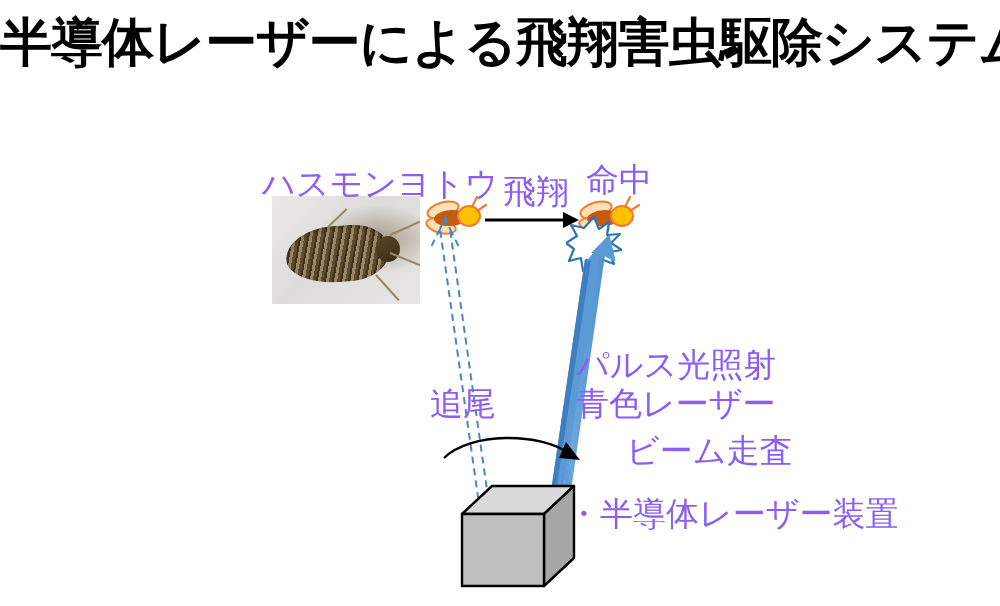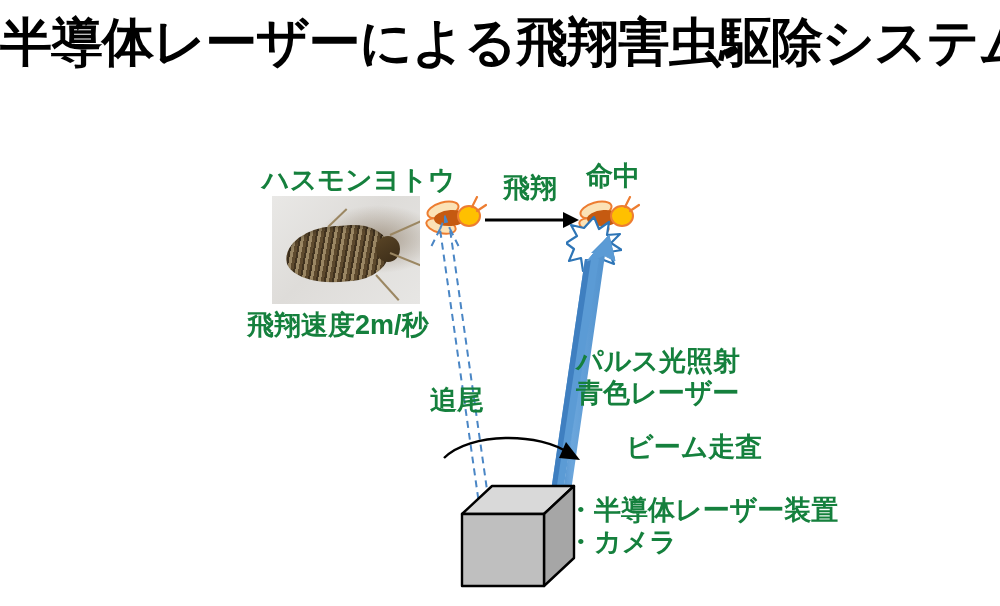"ハスモンヨトウ" .label { color: #15803d -> #8b5cf6; font-size: 27px -> 33px; font-weight: 700 -> 400 }
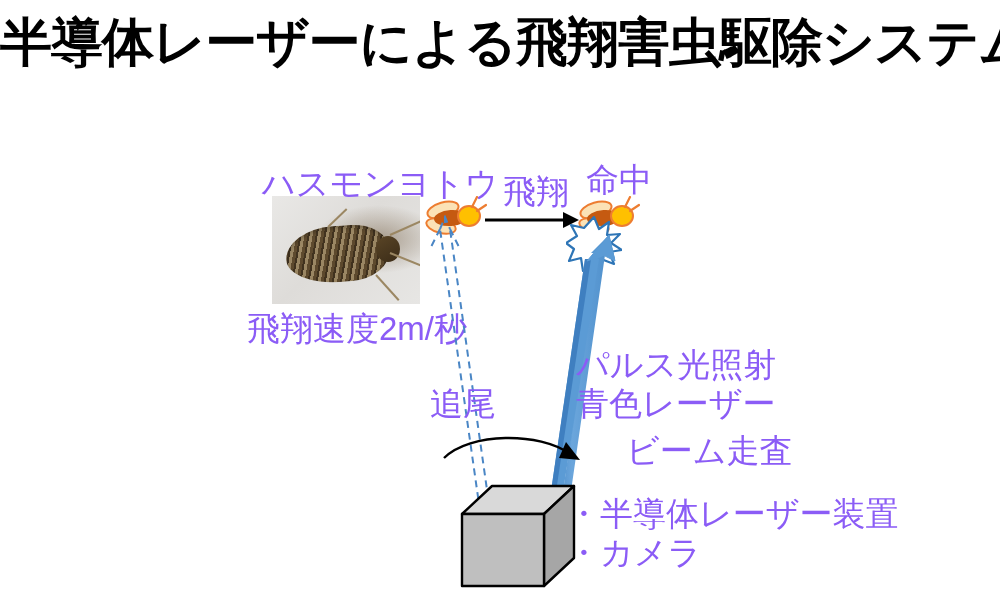"飛翔速度2m/秒" div { html: <div>飛翔速度2m/秒</div> -> none }
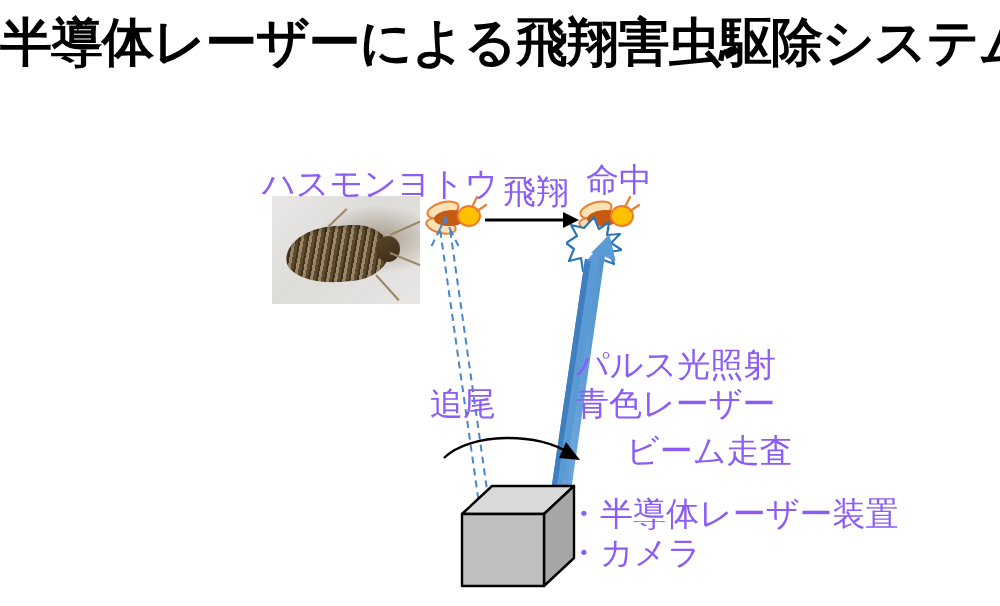"・カメラ" div { html: <div>・カメラ</div> -> none }
